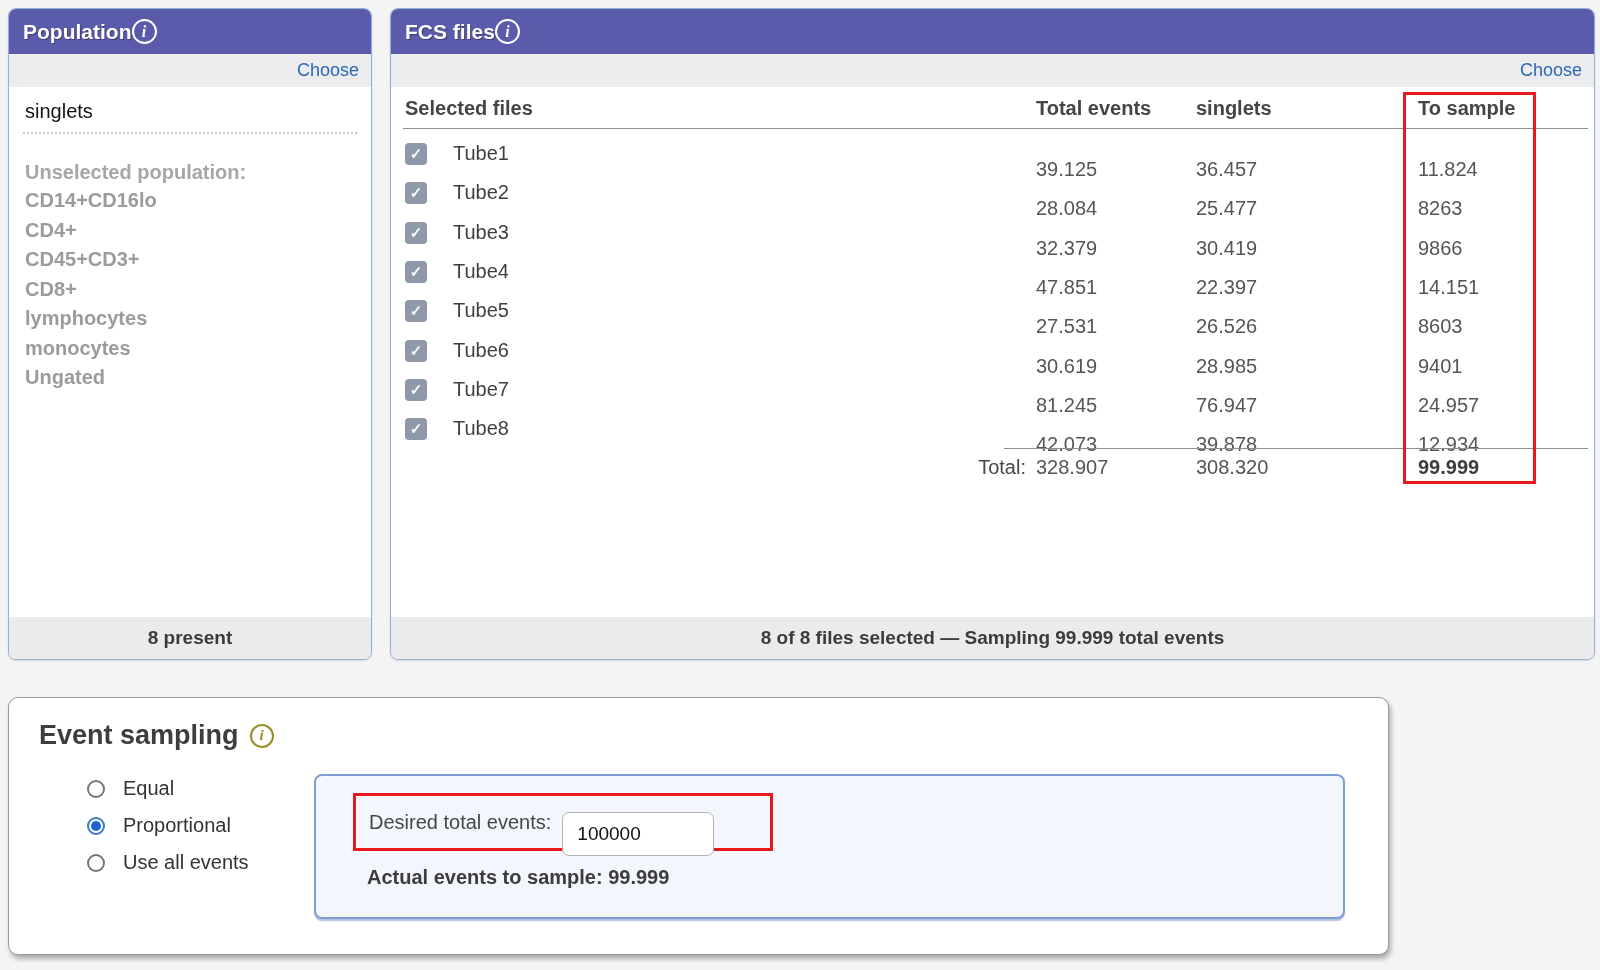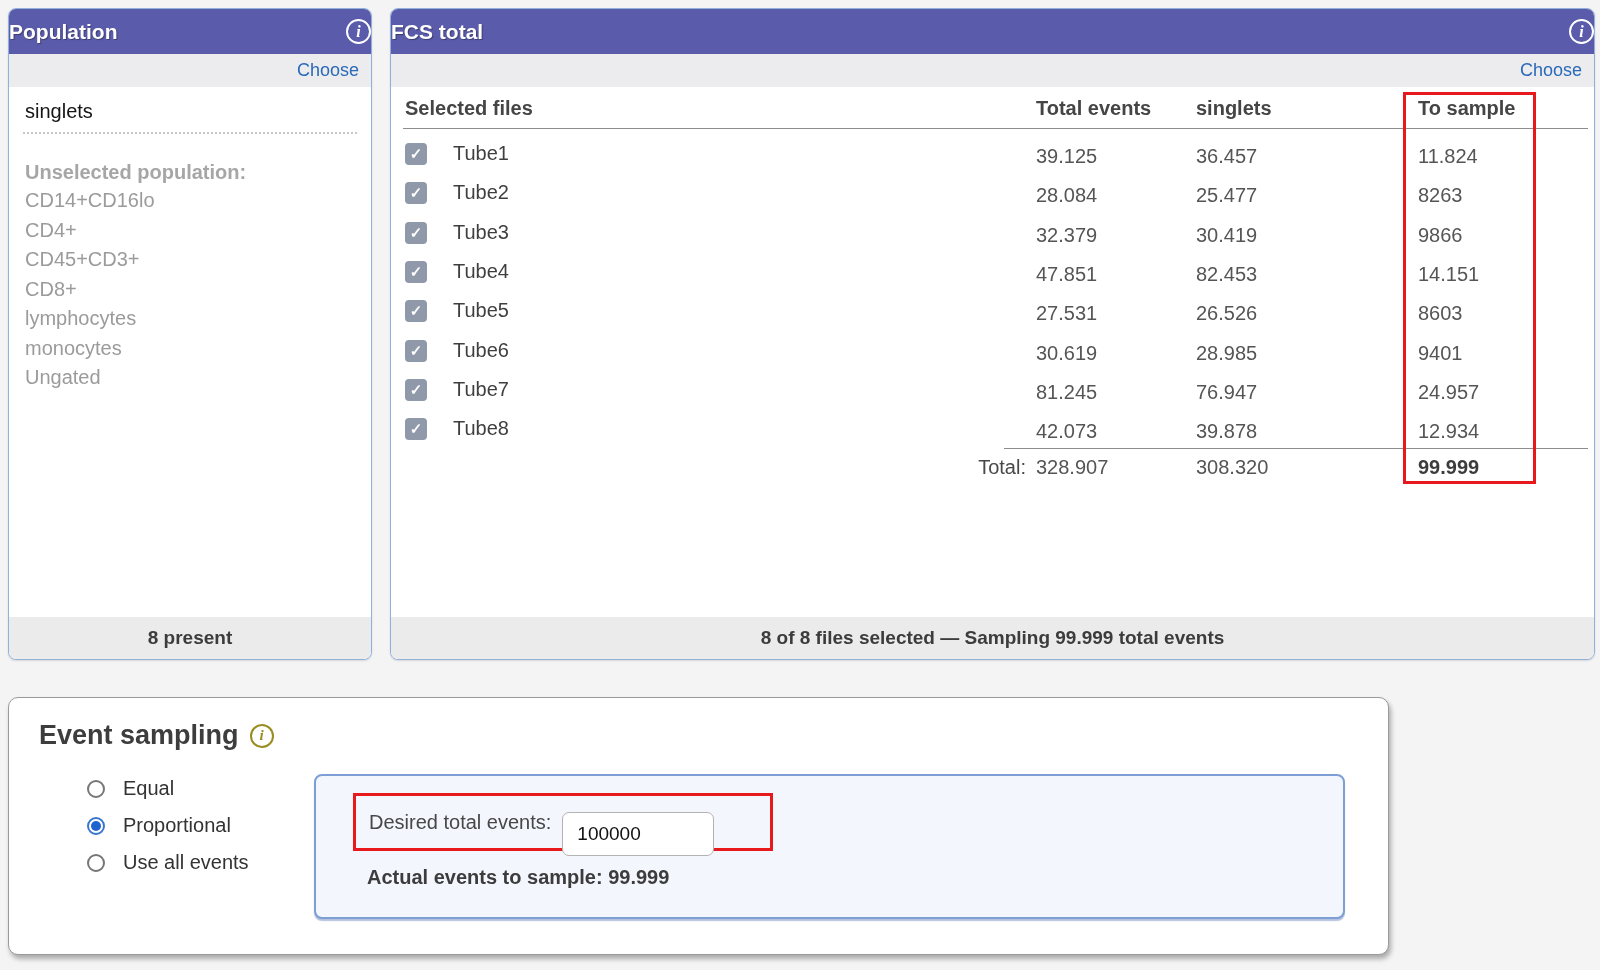"Population" .panel-header { justify-content: space-between -> none; padding: 0 0 -> 0 14px }
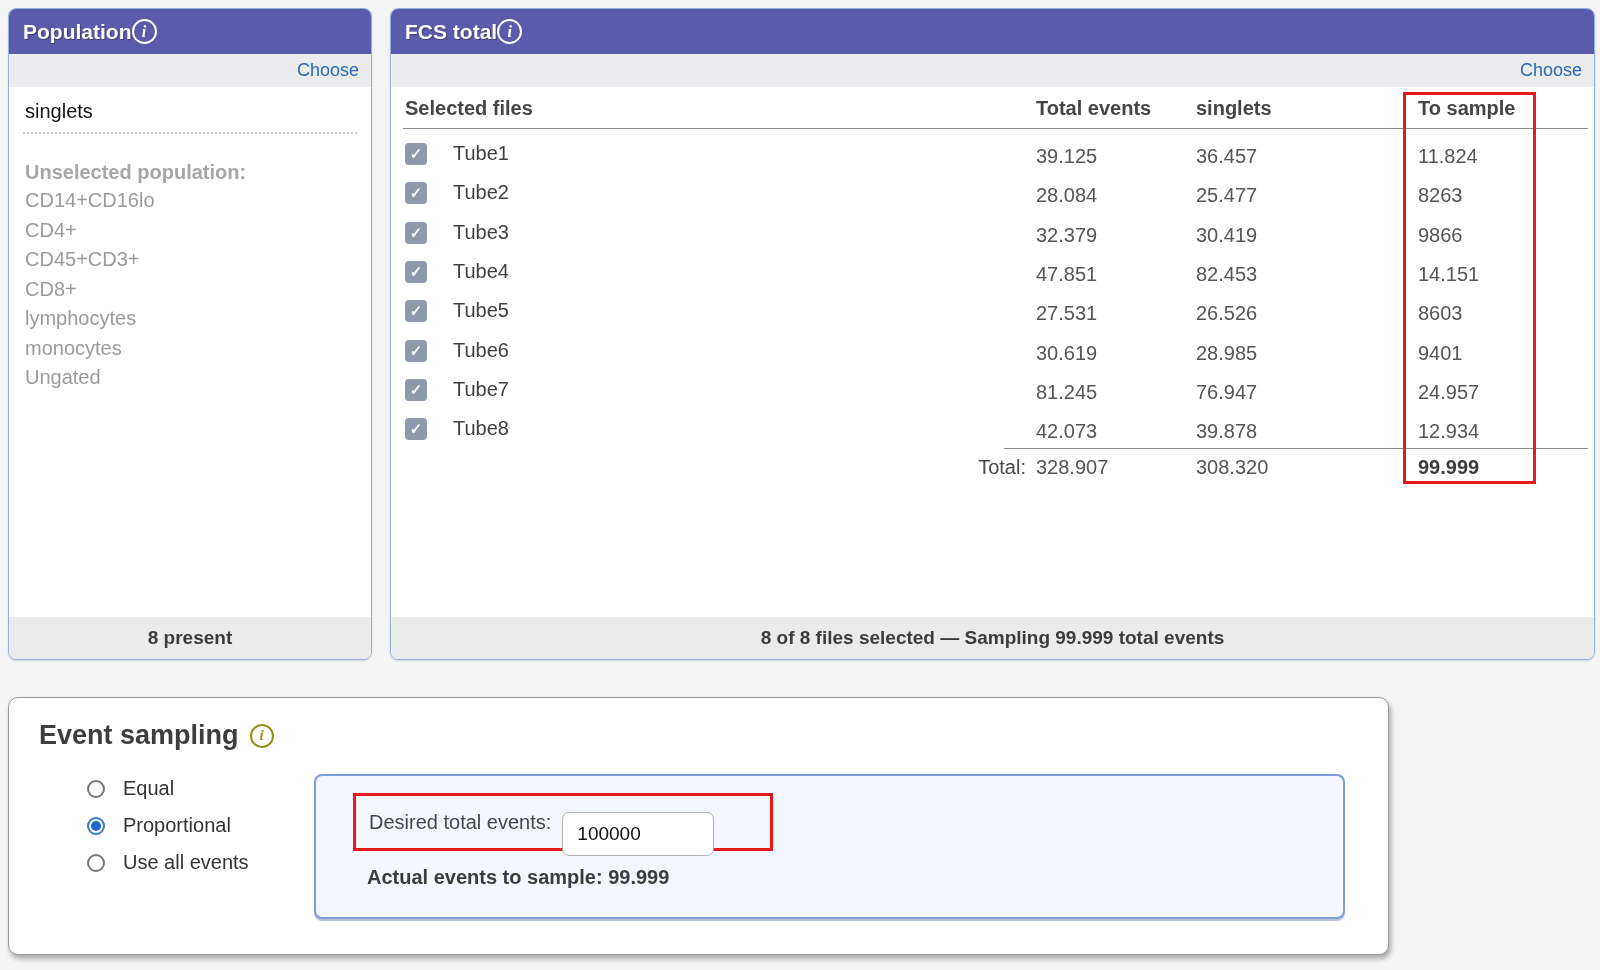"FCS total" span.panel-title { text: total -> files }
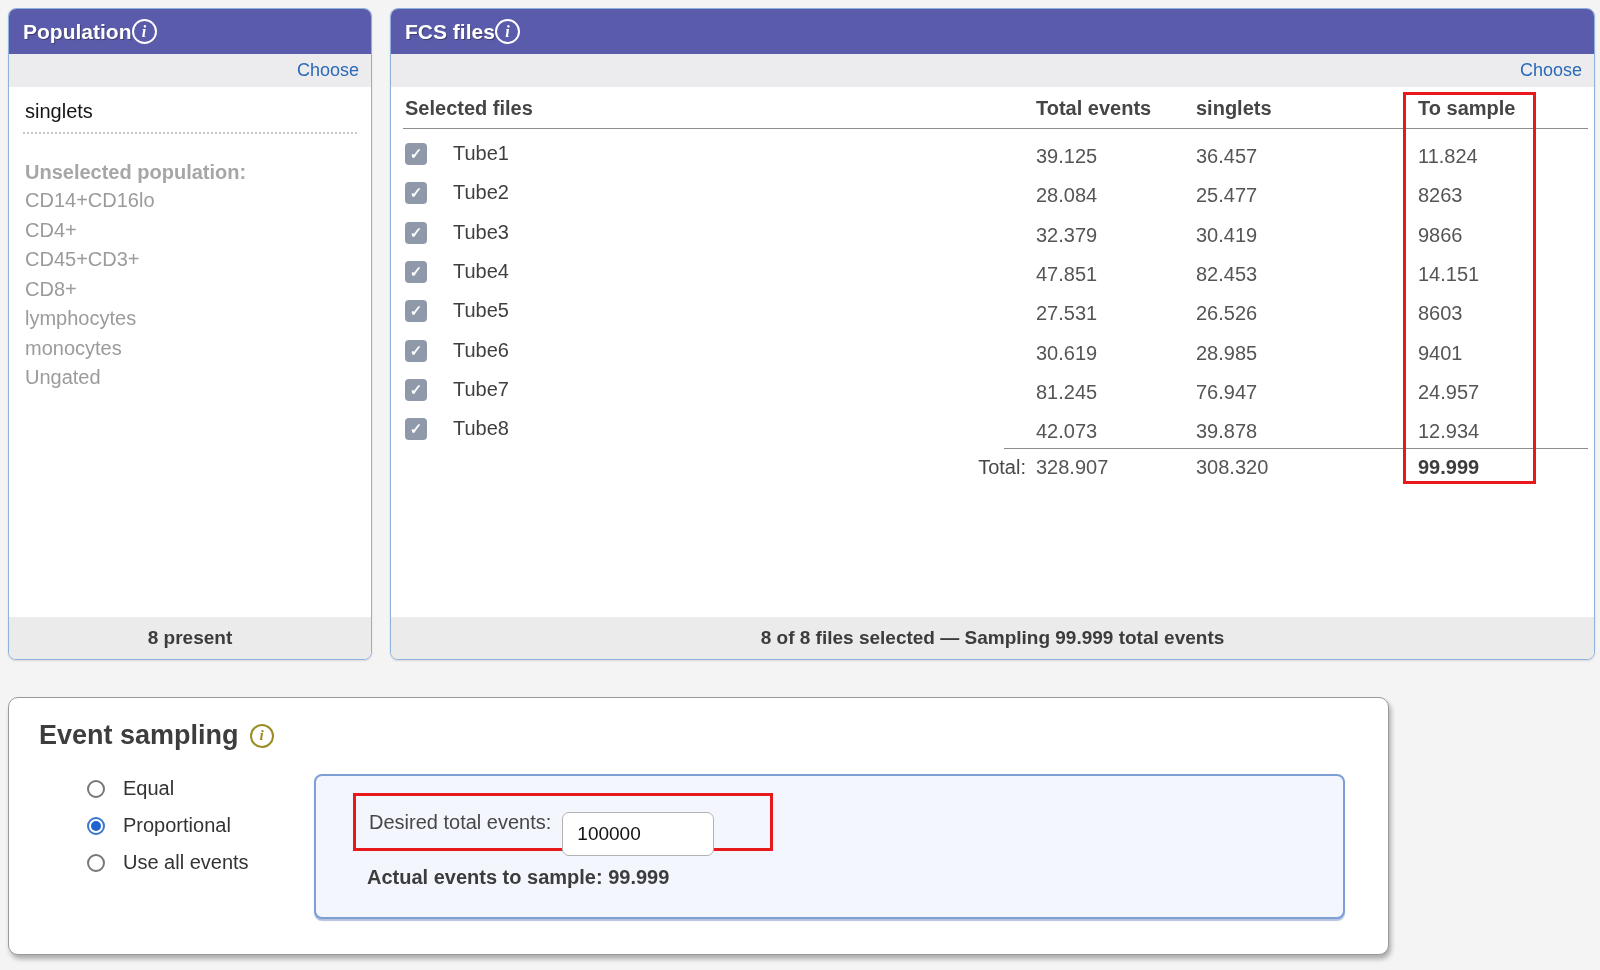"39.125" .cell { top: 10px -> 23px }
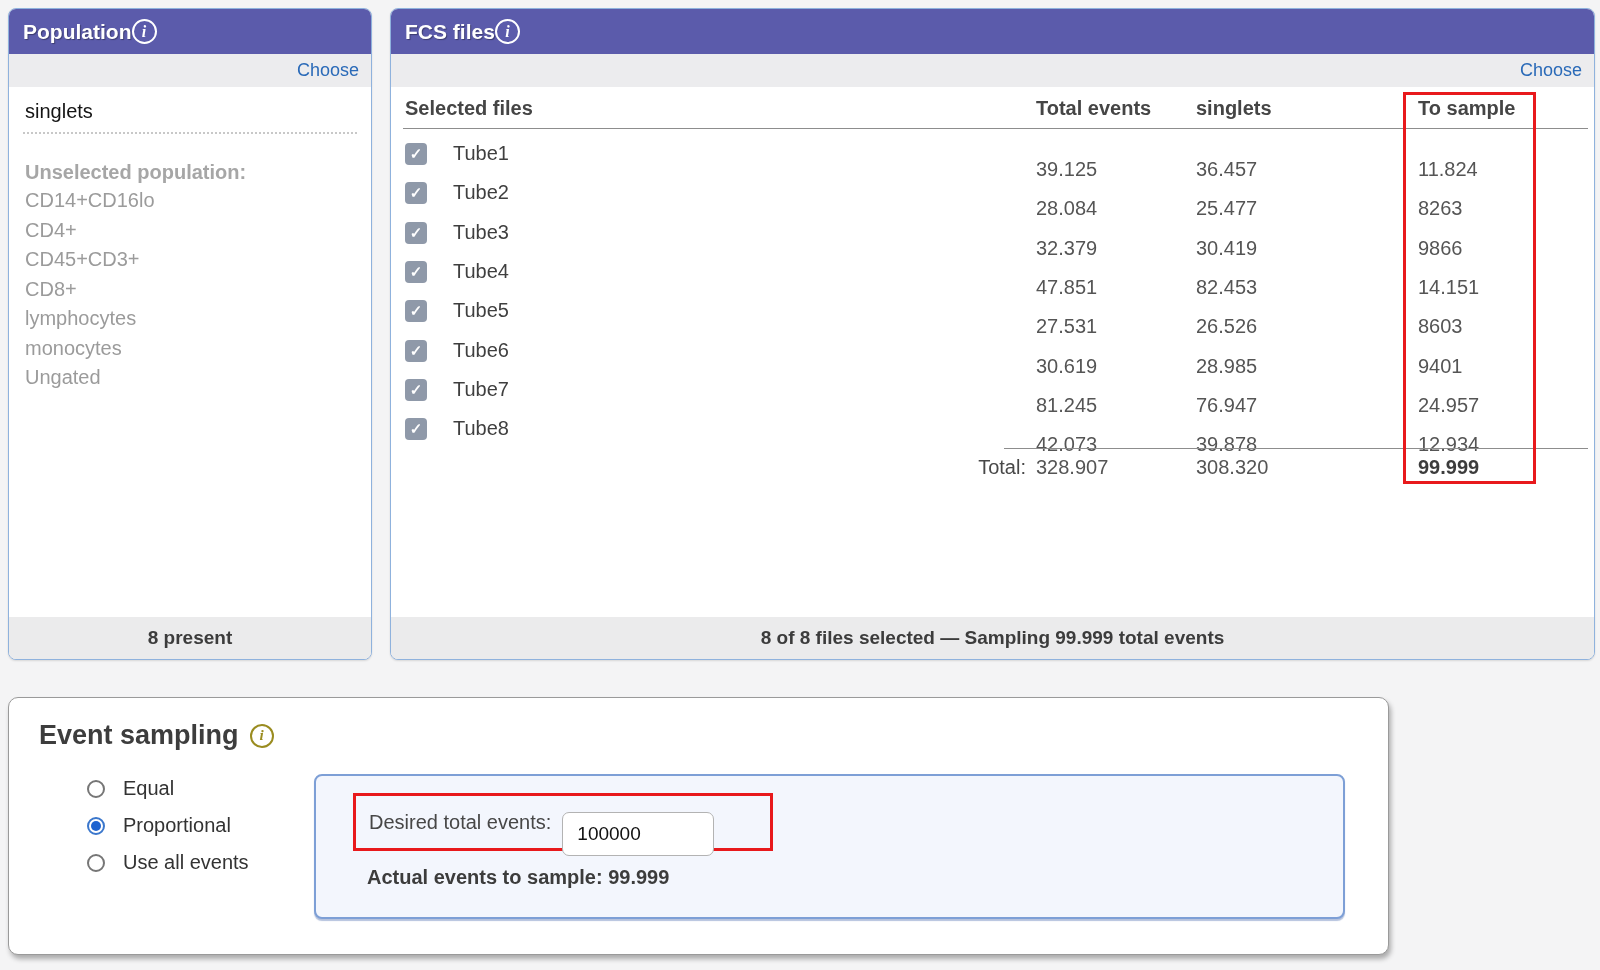"CD14+CD16lo" .pop-item { font-weight: none -> bold }
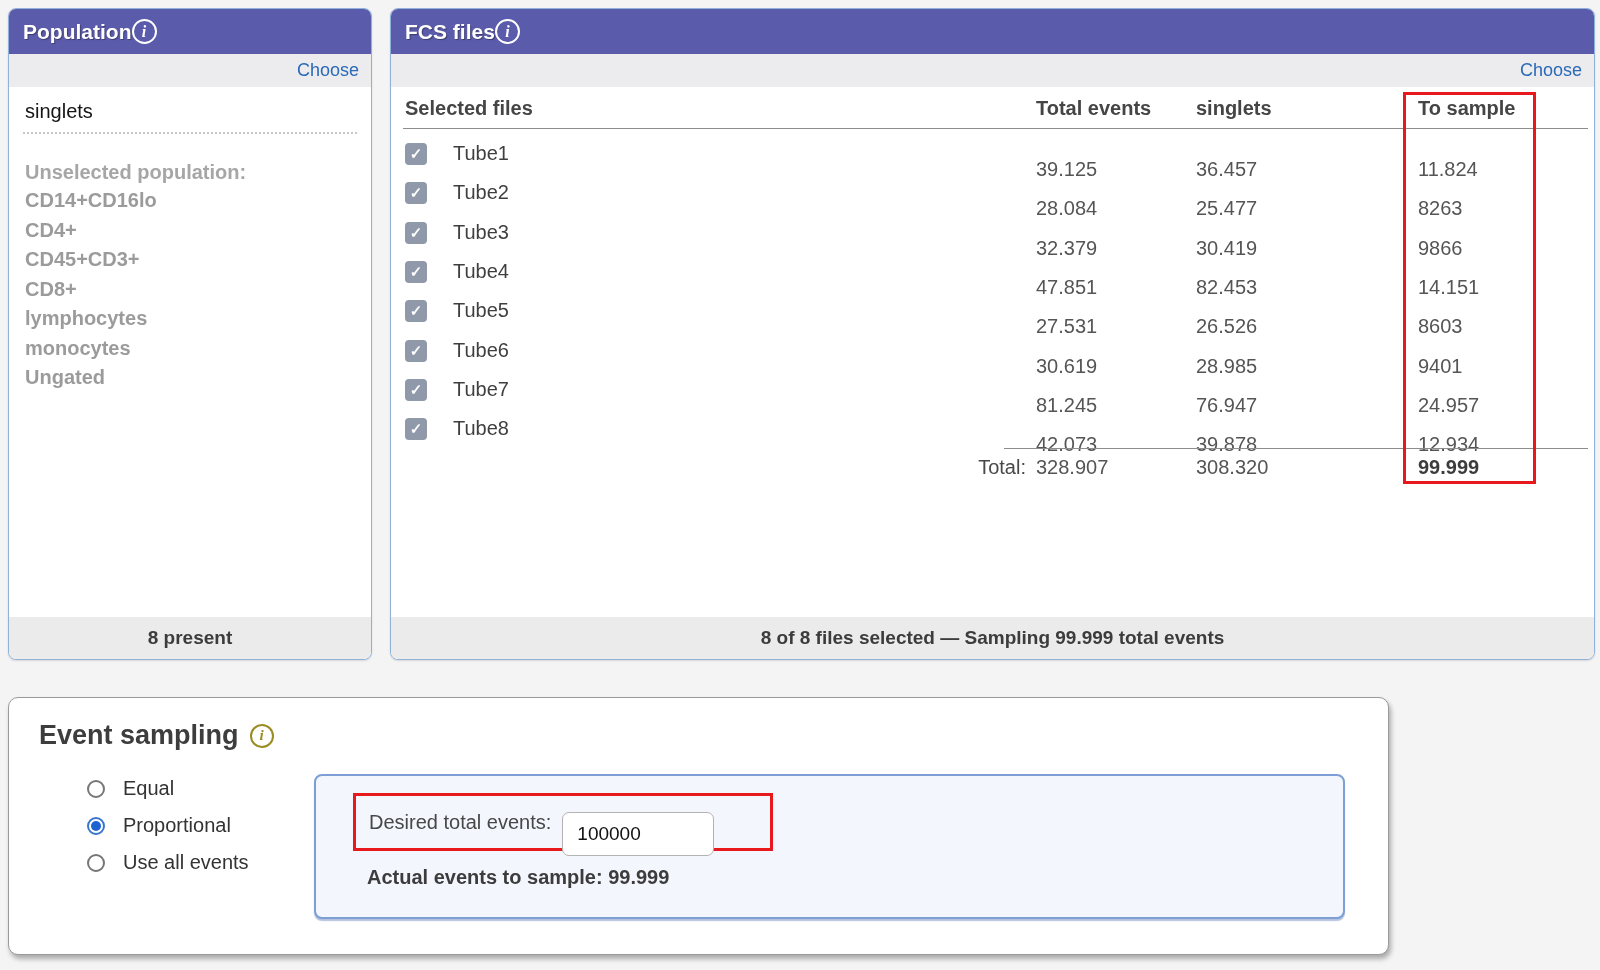"82.453" span.cell { text: 82.453 -> 22.397 }
